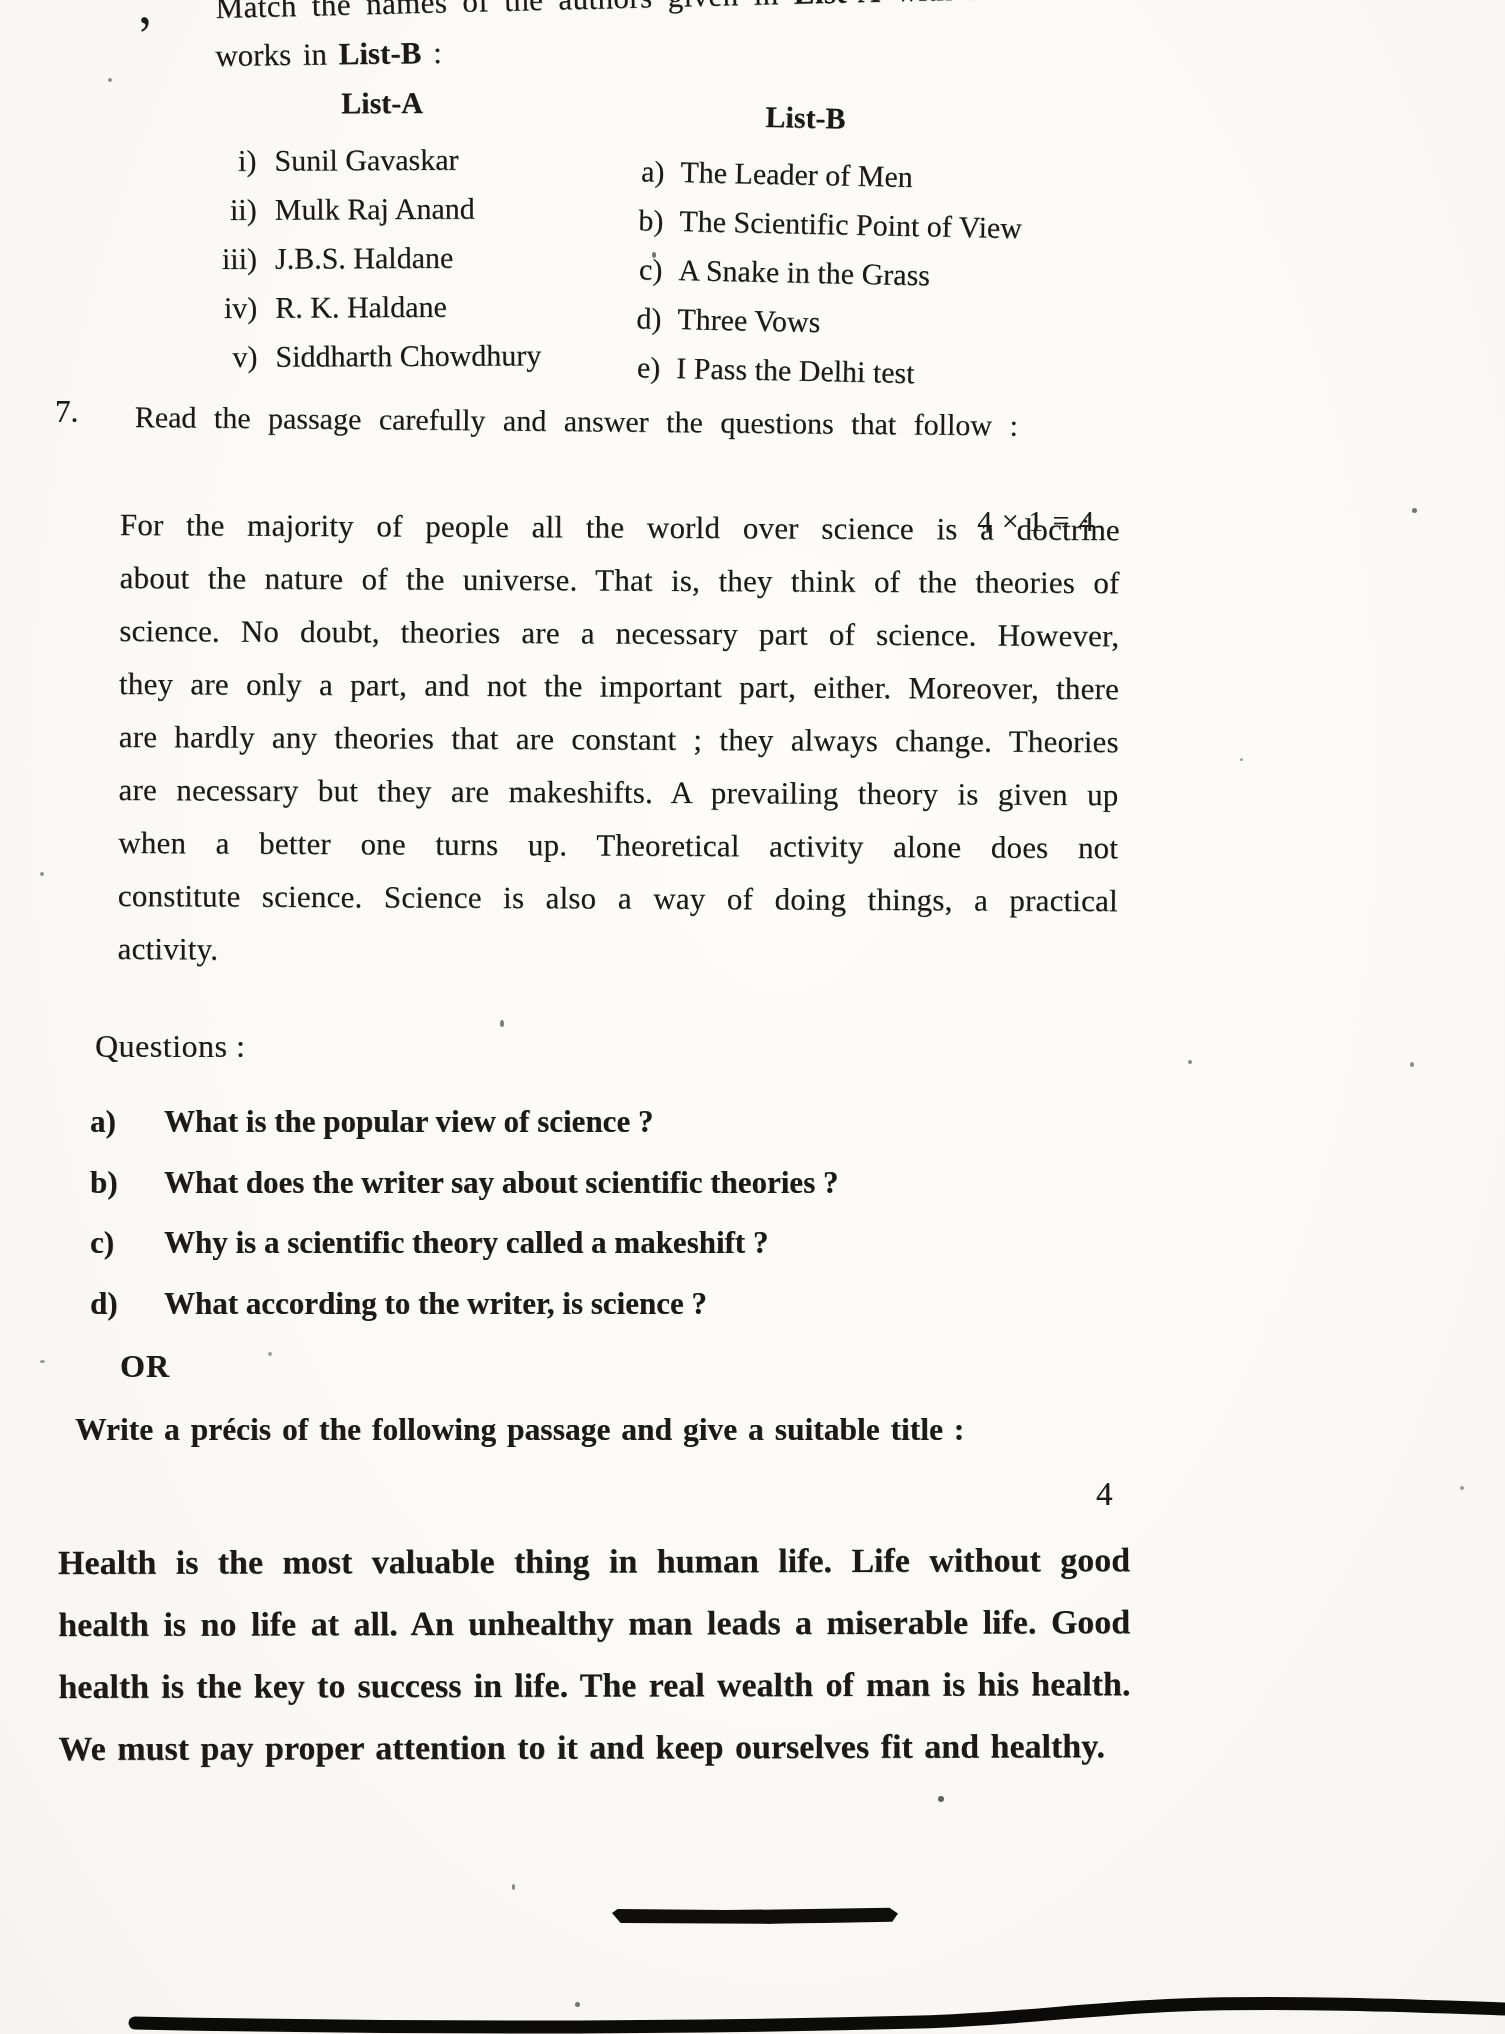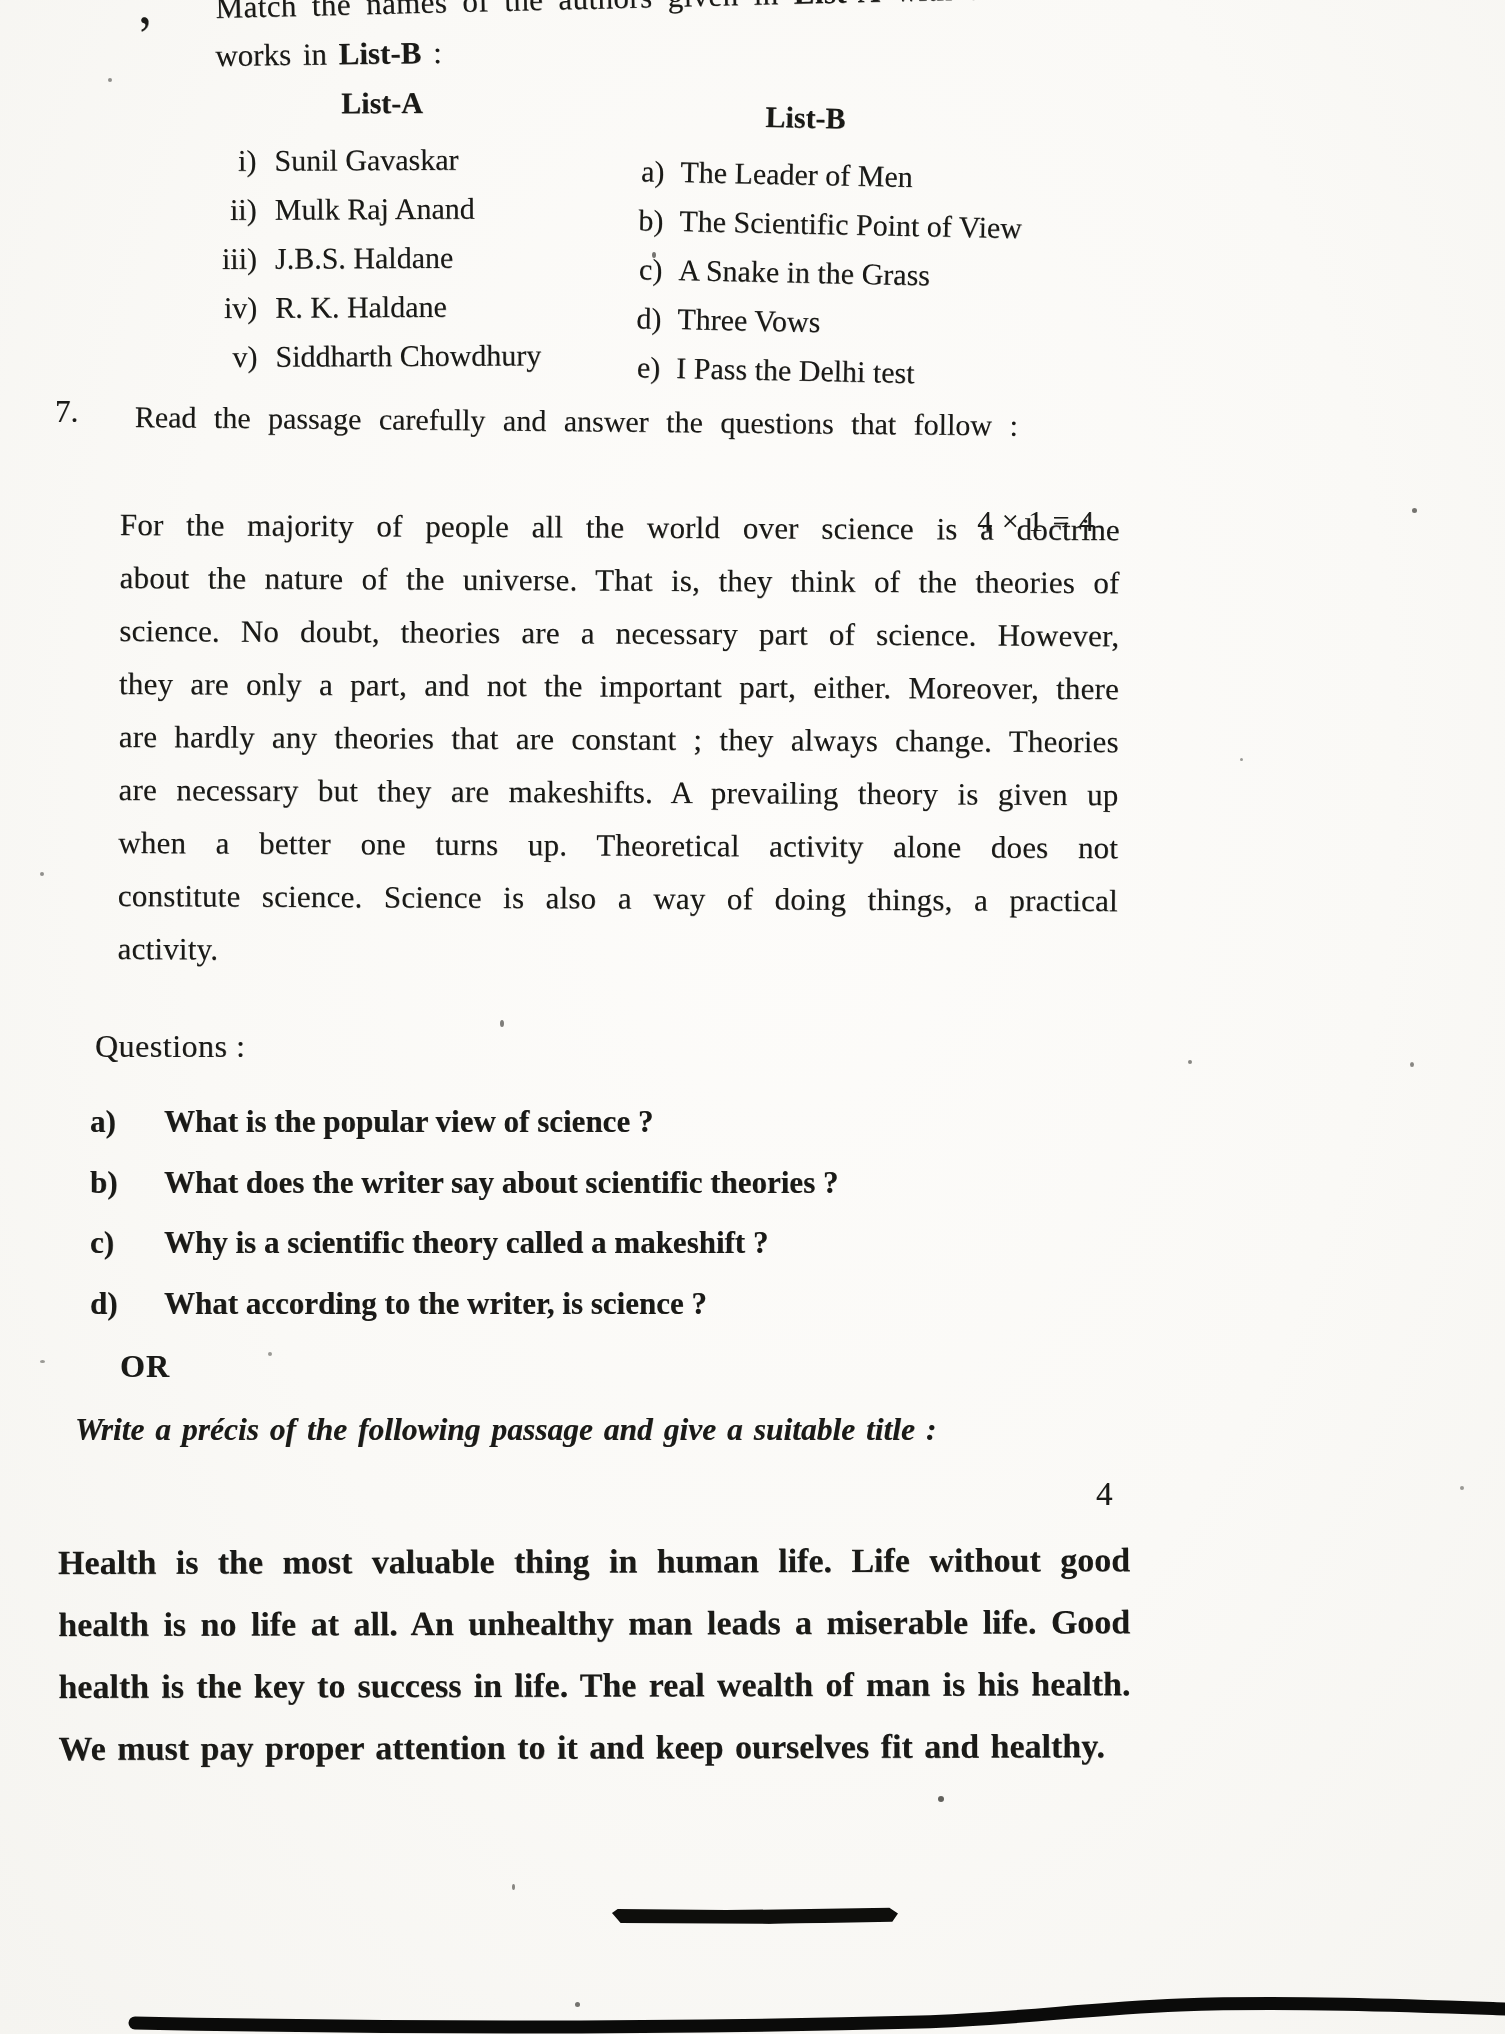"Write a précis of the" .precis-prompt { font-style: italic -> none }
